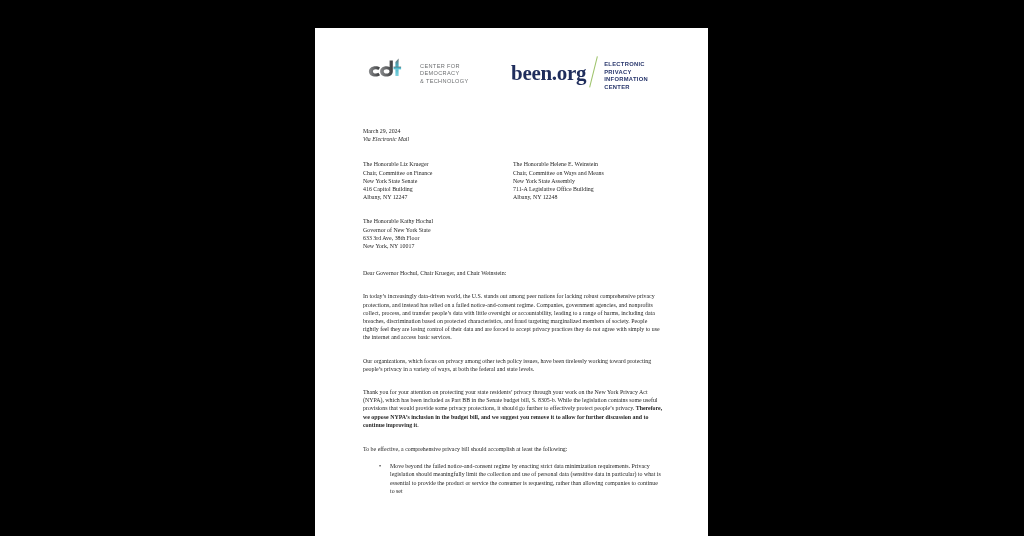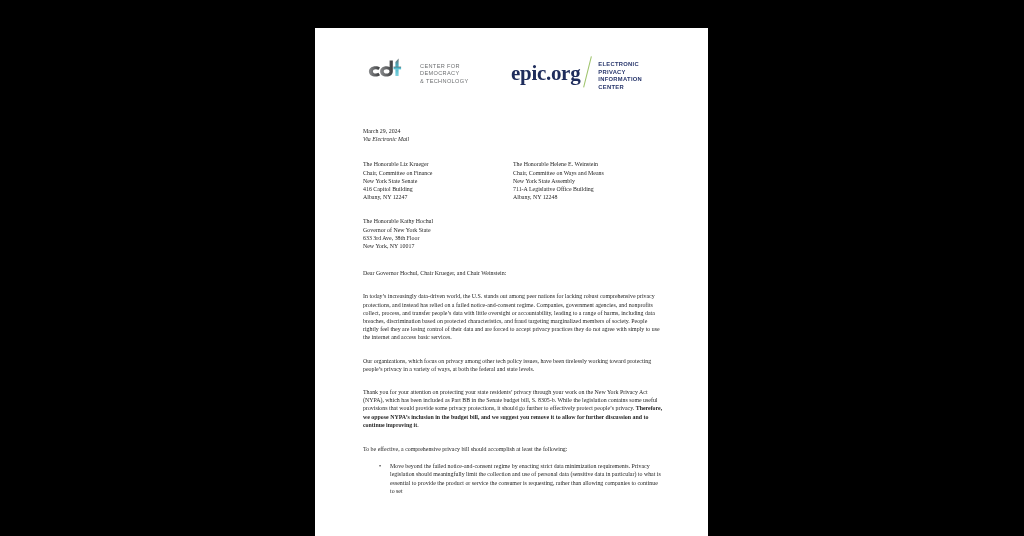"epic.org" div.epic-word { text: epic.org -> been.org }
